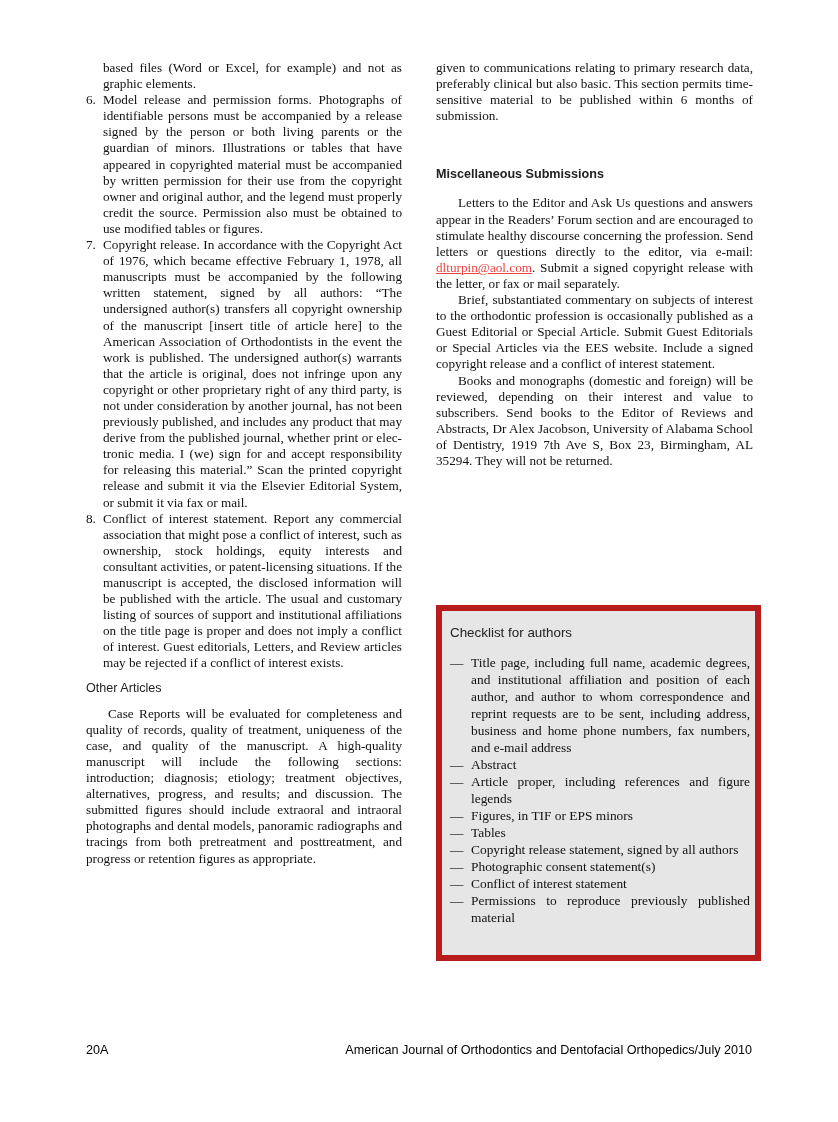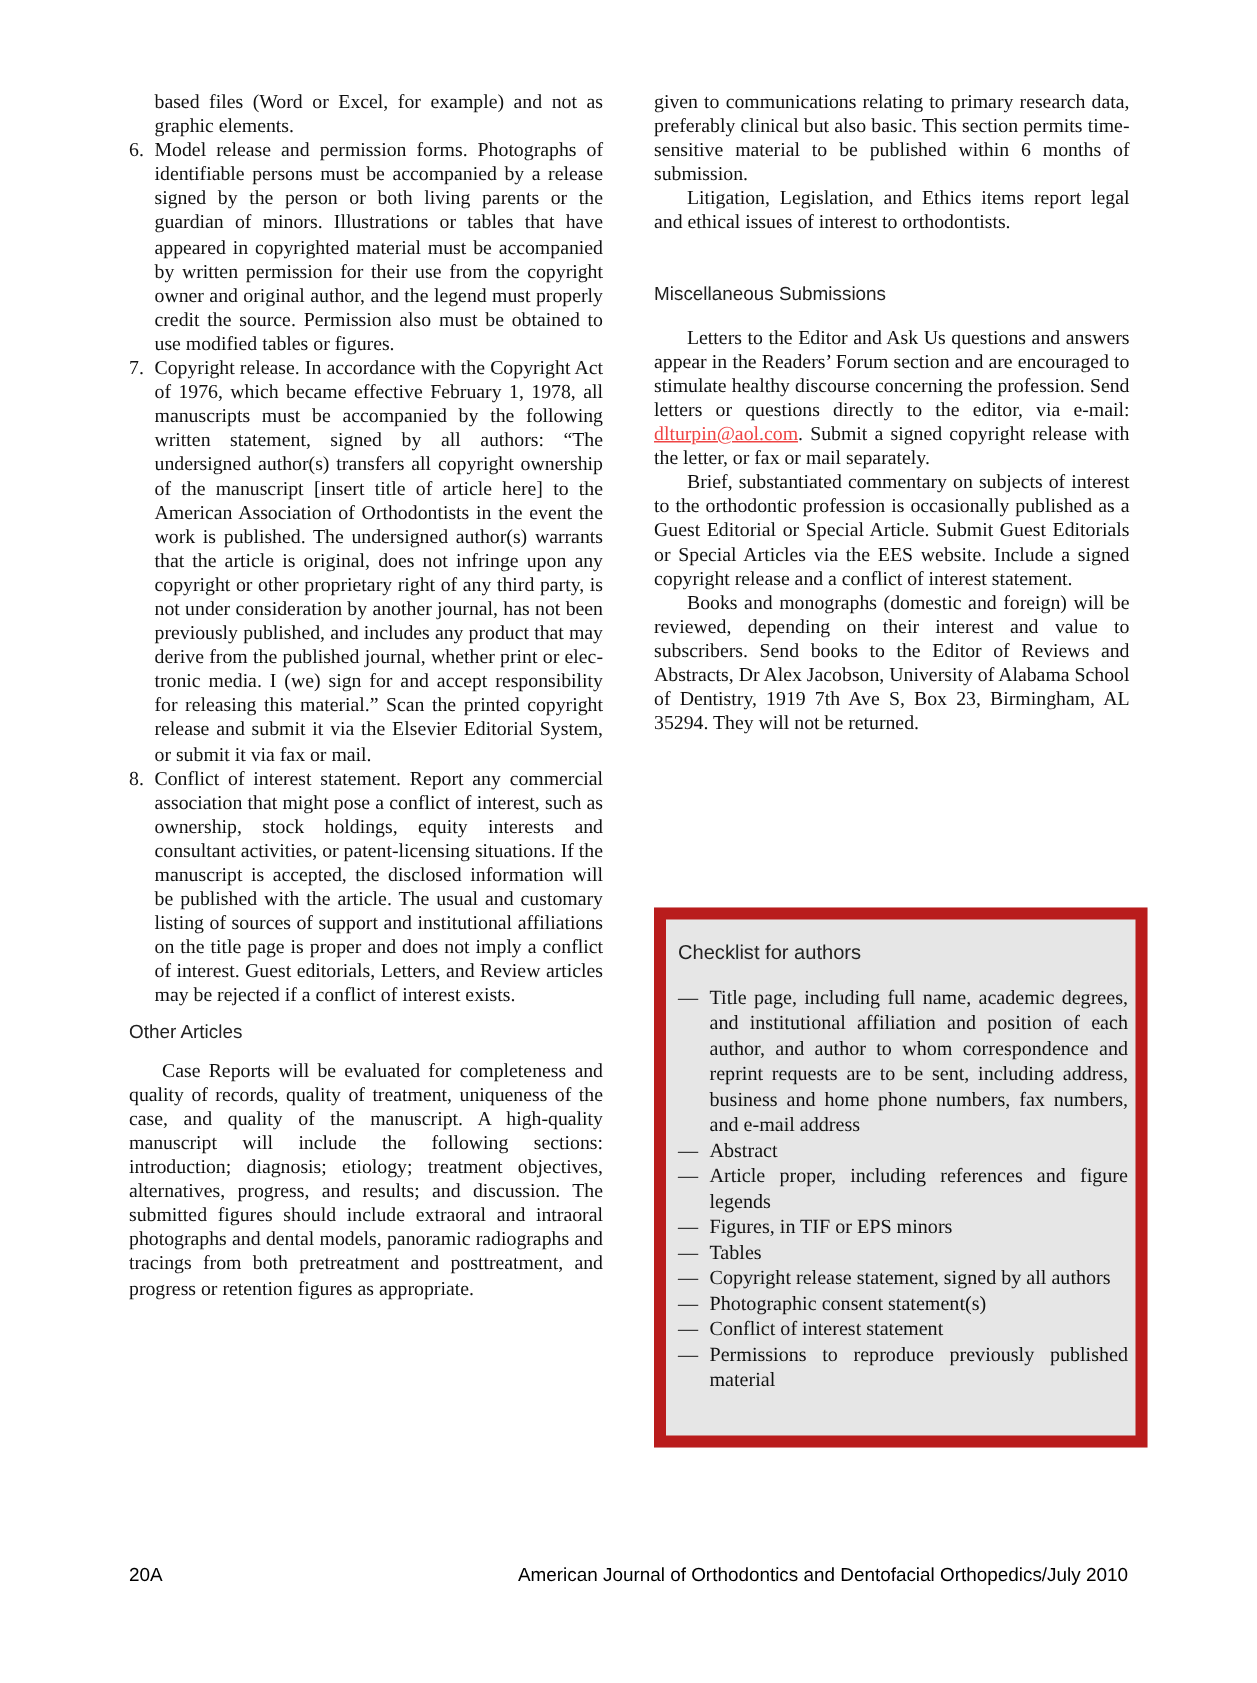"Litigation, Legislation, and Ethics" p.indent { html: <p>Litigation, Legislation, and Ethics items report legal and ethical issues of interest to orthodontists.</p> -> none }
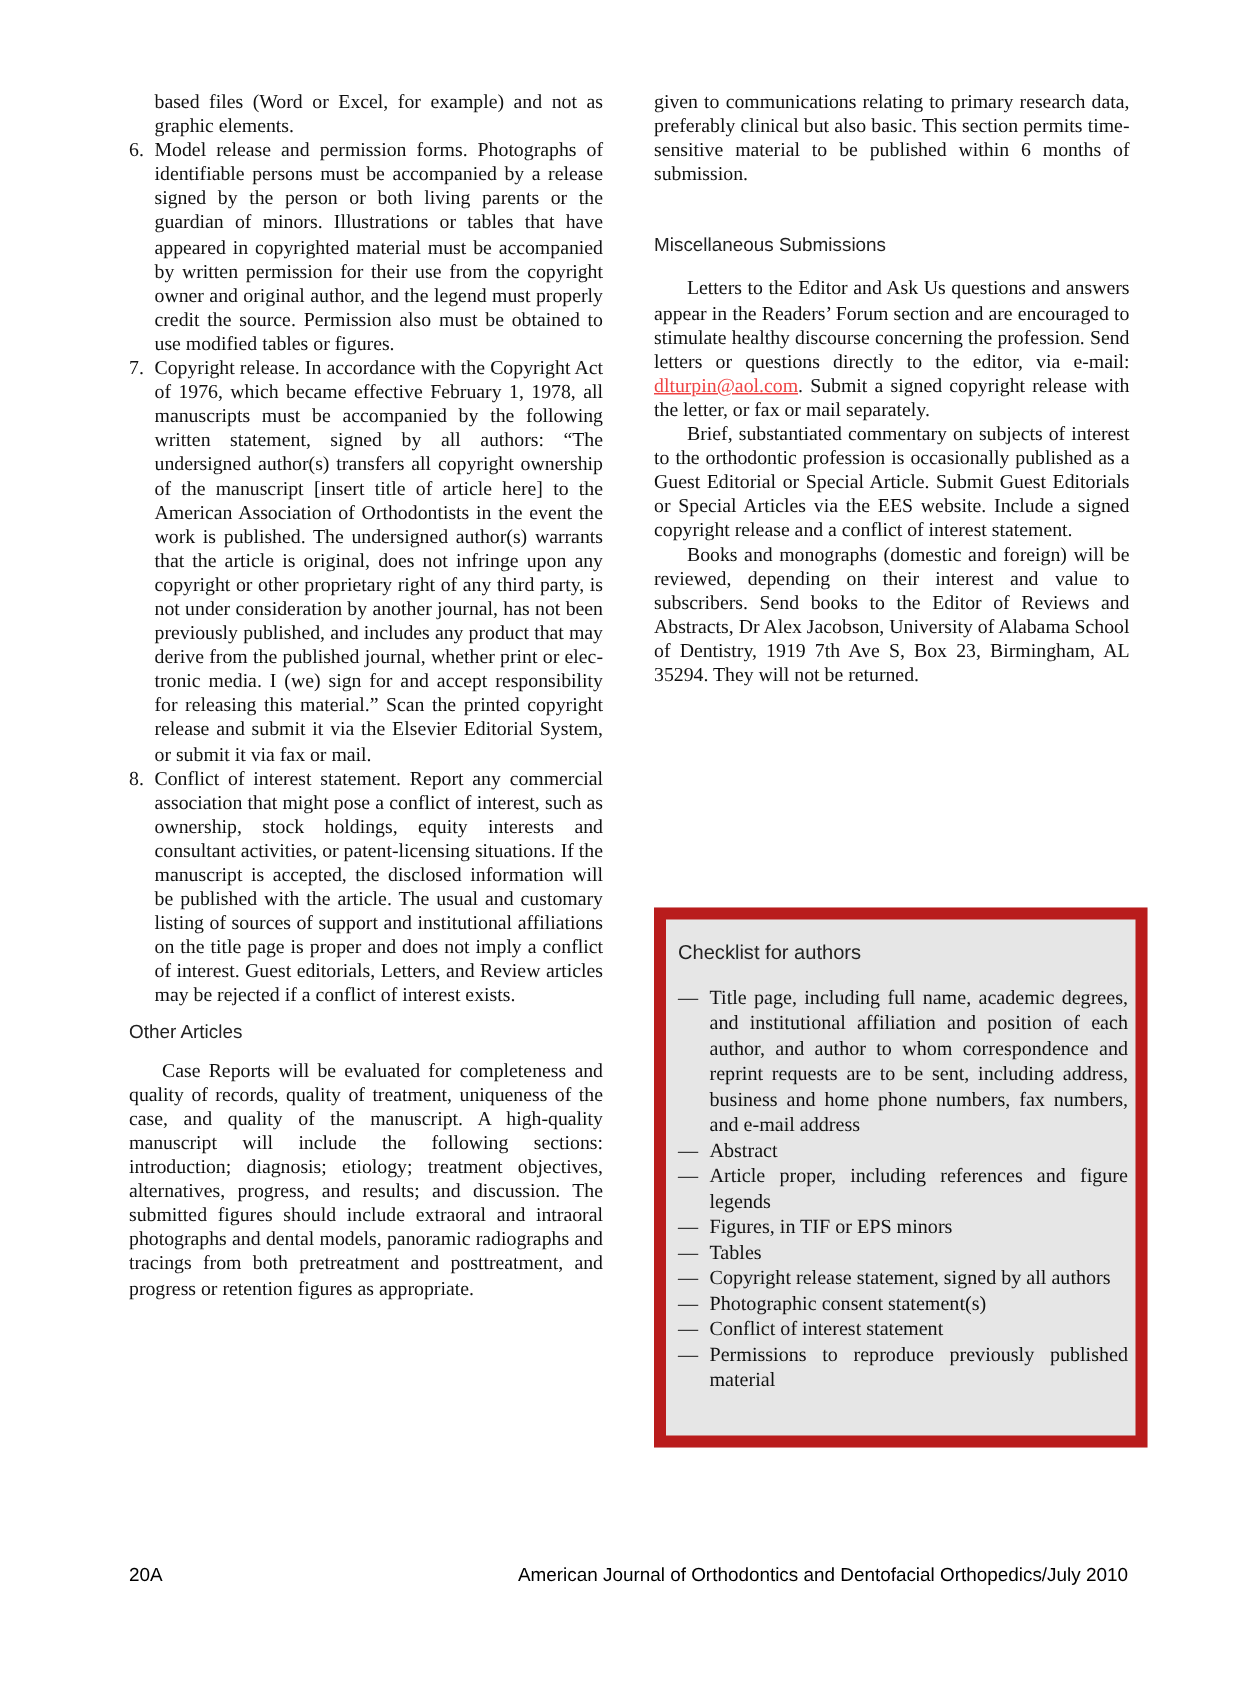"Miscellaneous Submissions" .section-head.misc { font-weight: none -> bold; margin-top: 31px -> 42px }
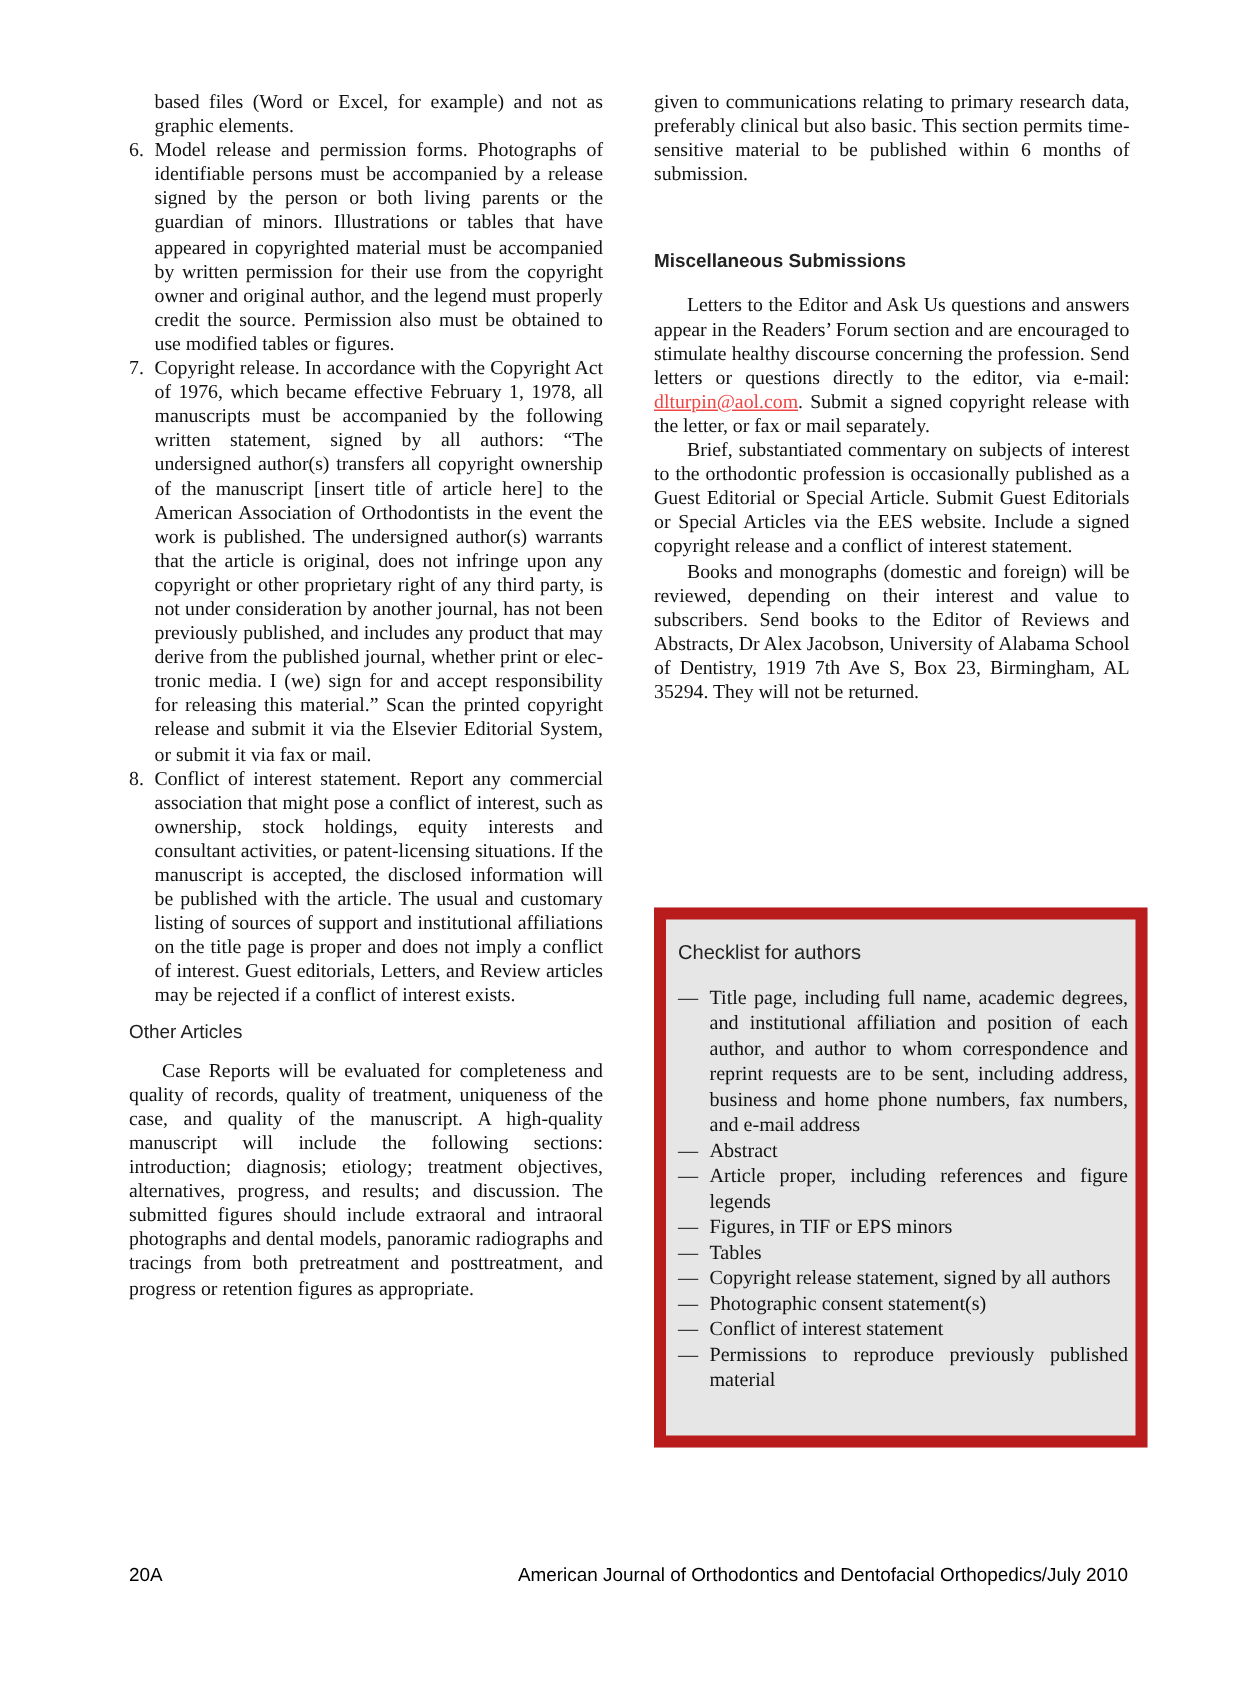"Checklist for authors" .box { border: 8px solid #b91c1c -> 6px solid #b91c1c }
